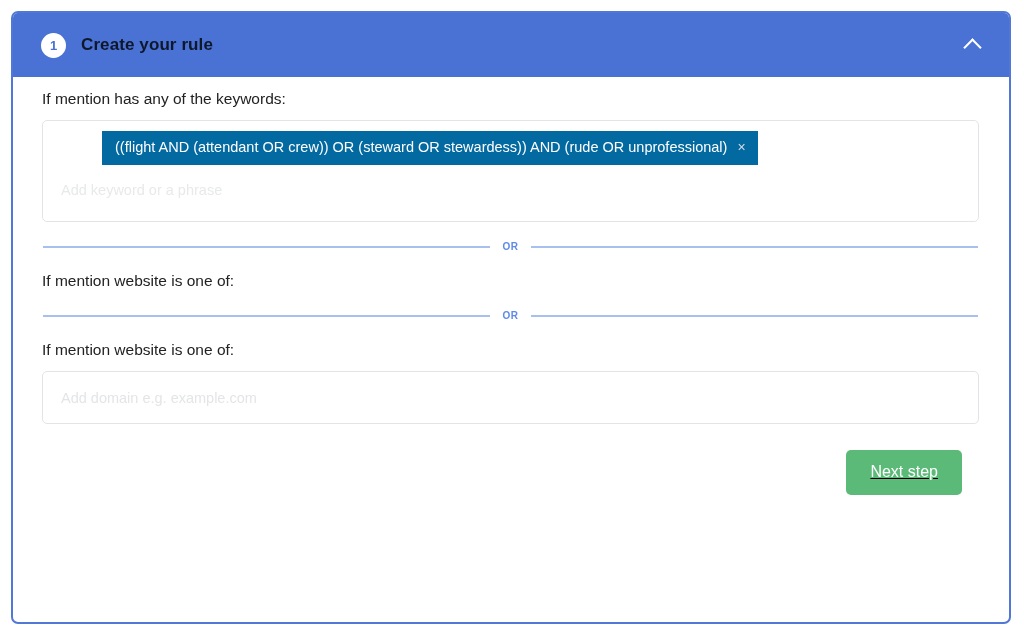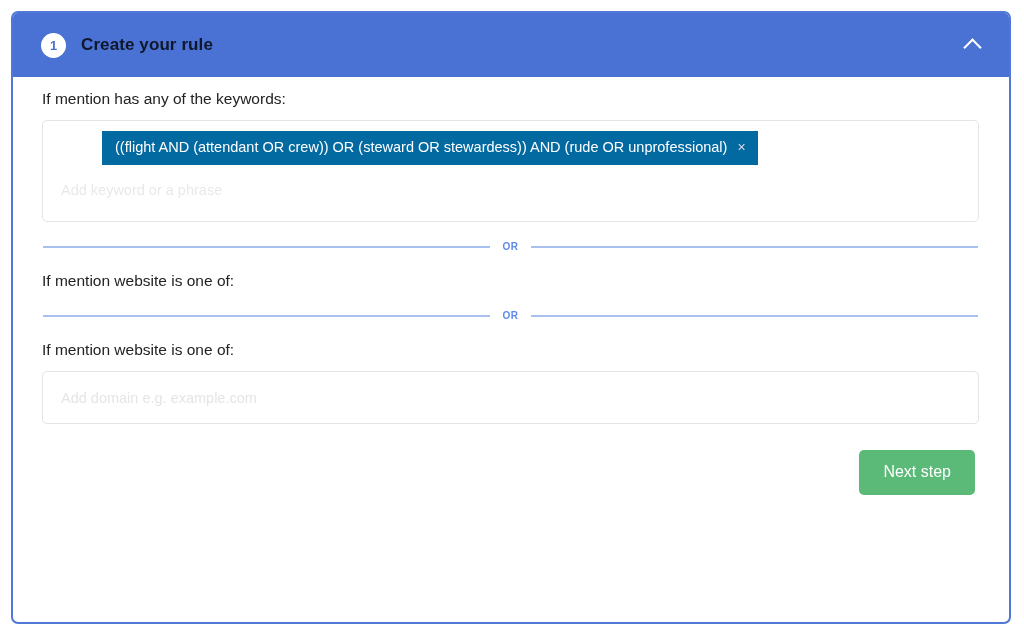"Next step" .card-footer { padding: 26px 34px 0 0 -> 26px 47px 0 0; text-decoration: none -> underline }
